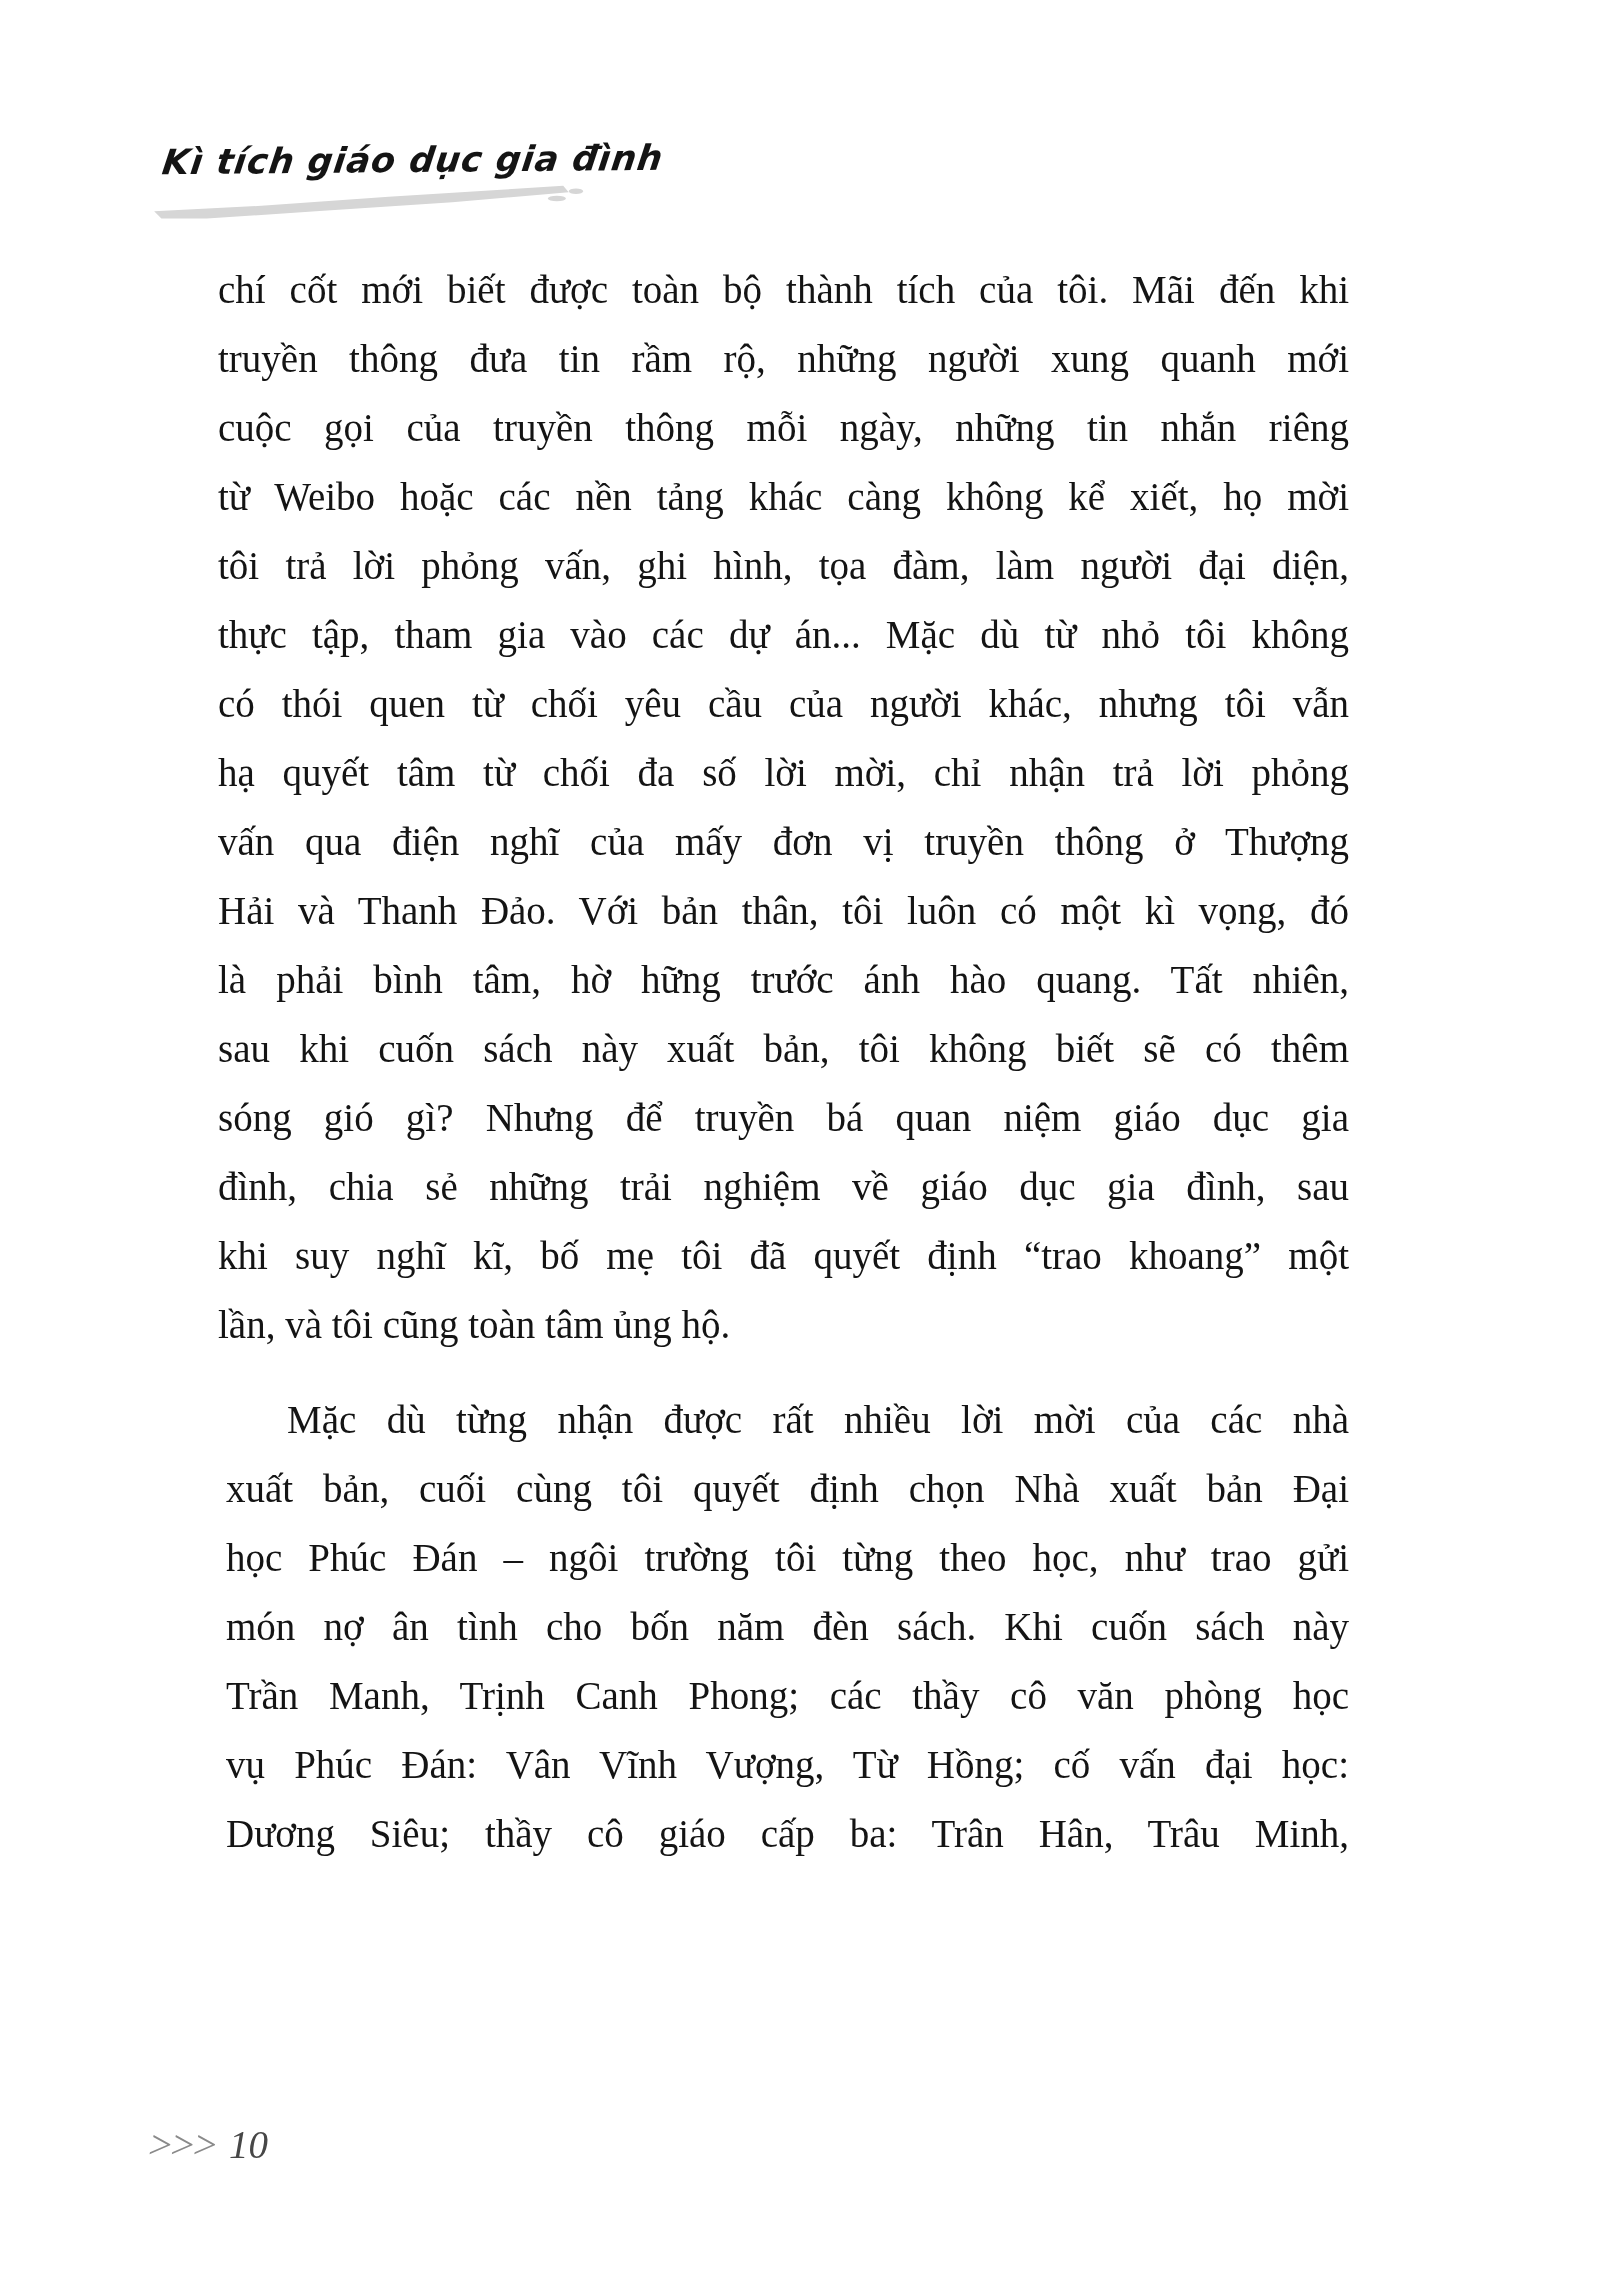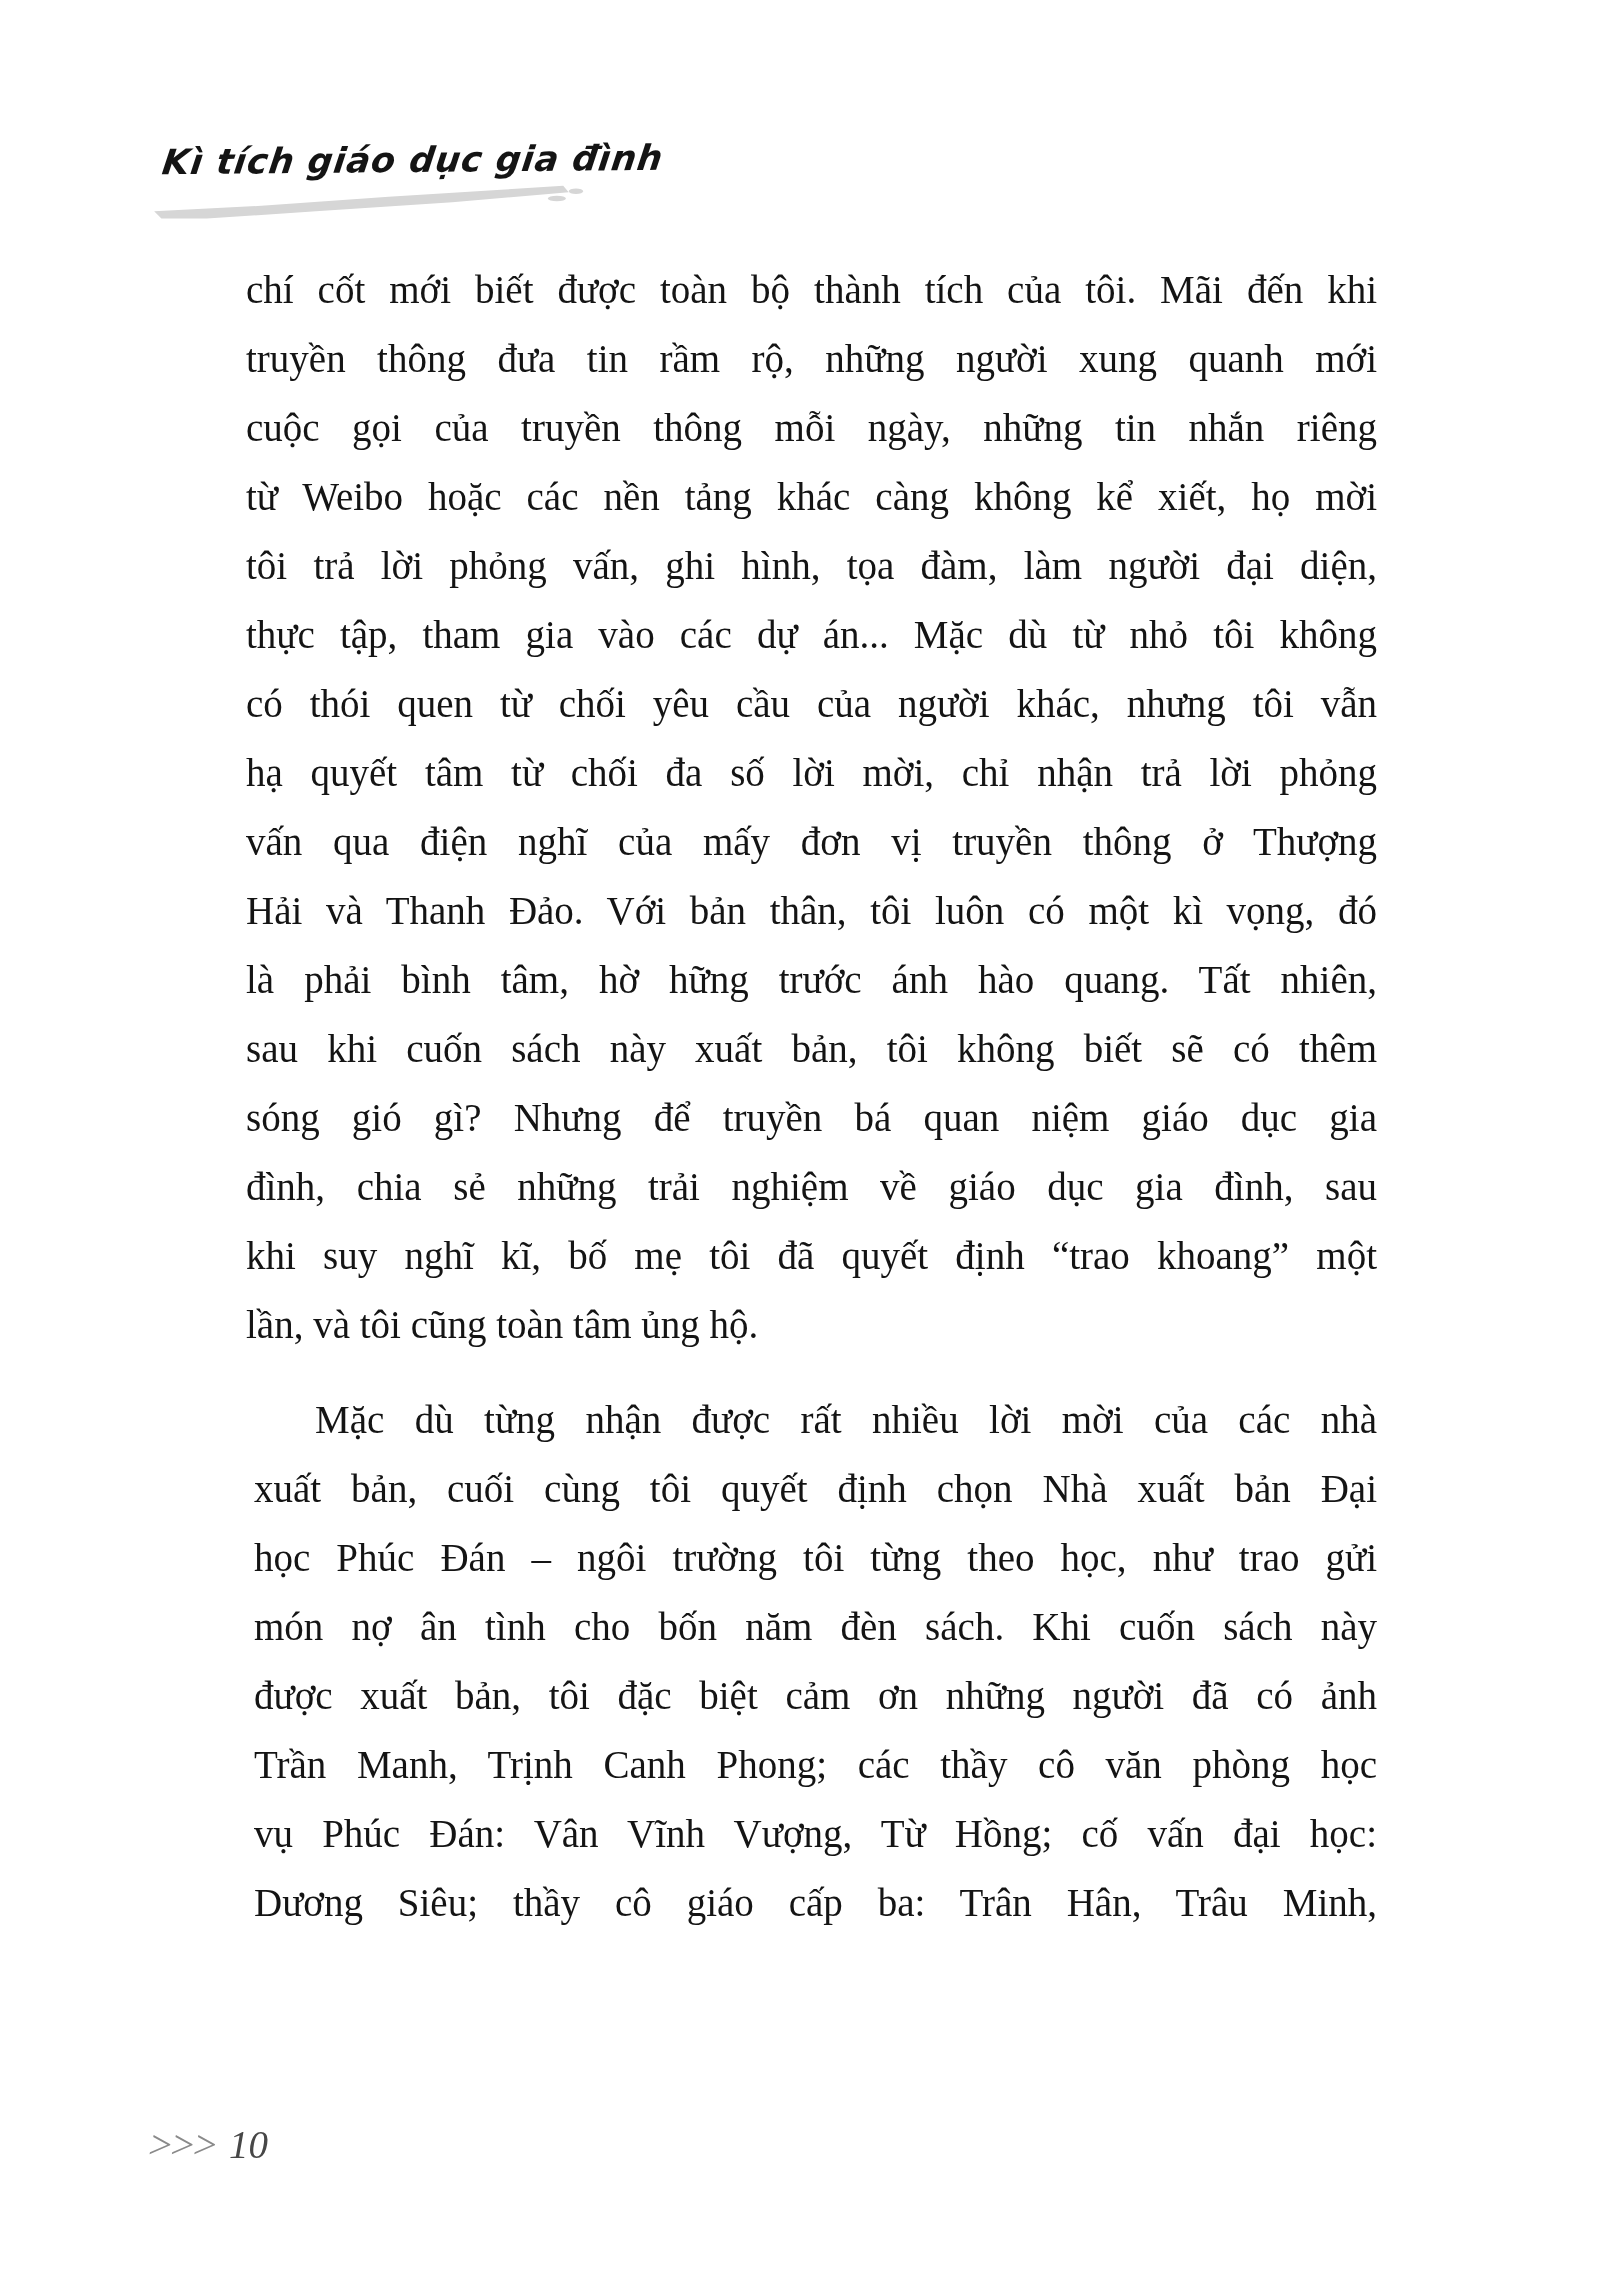"chí cốt mới biết được" .body-text { left: 246px -> 218px }
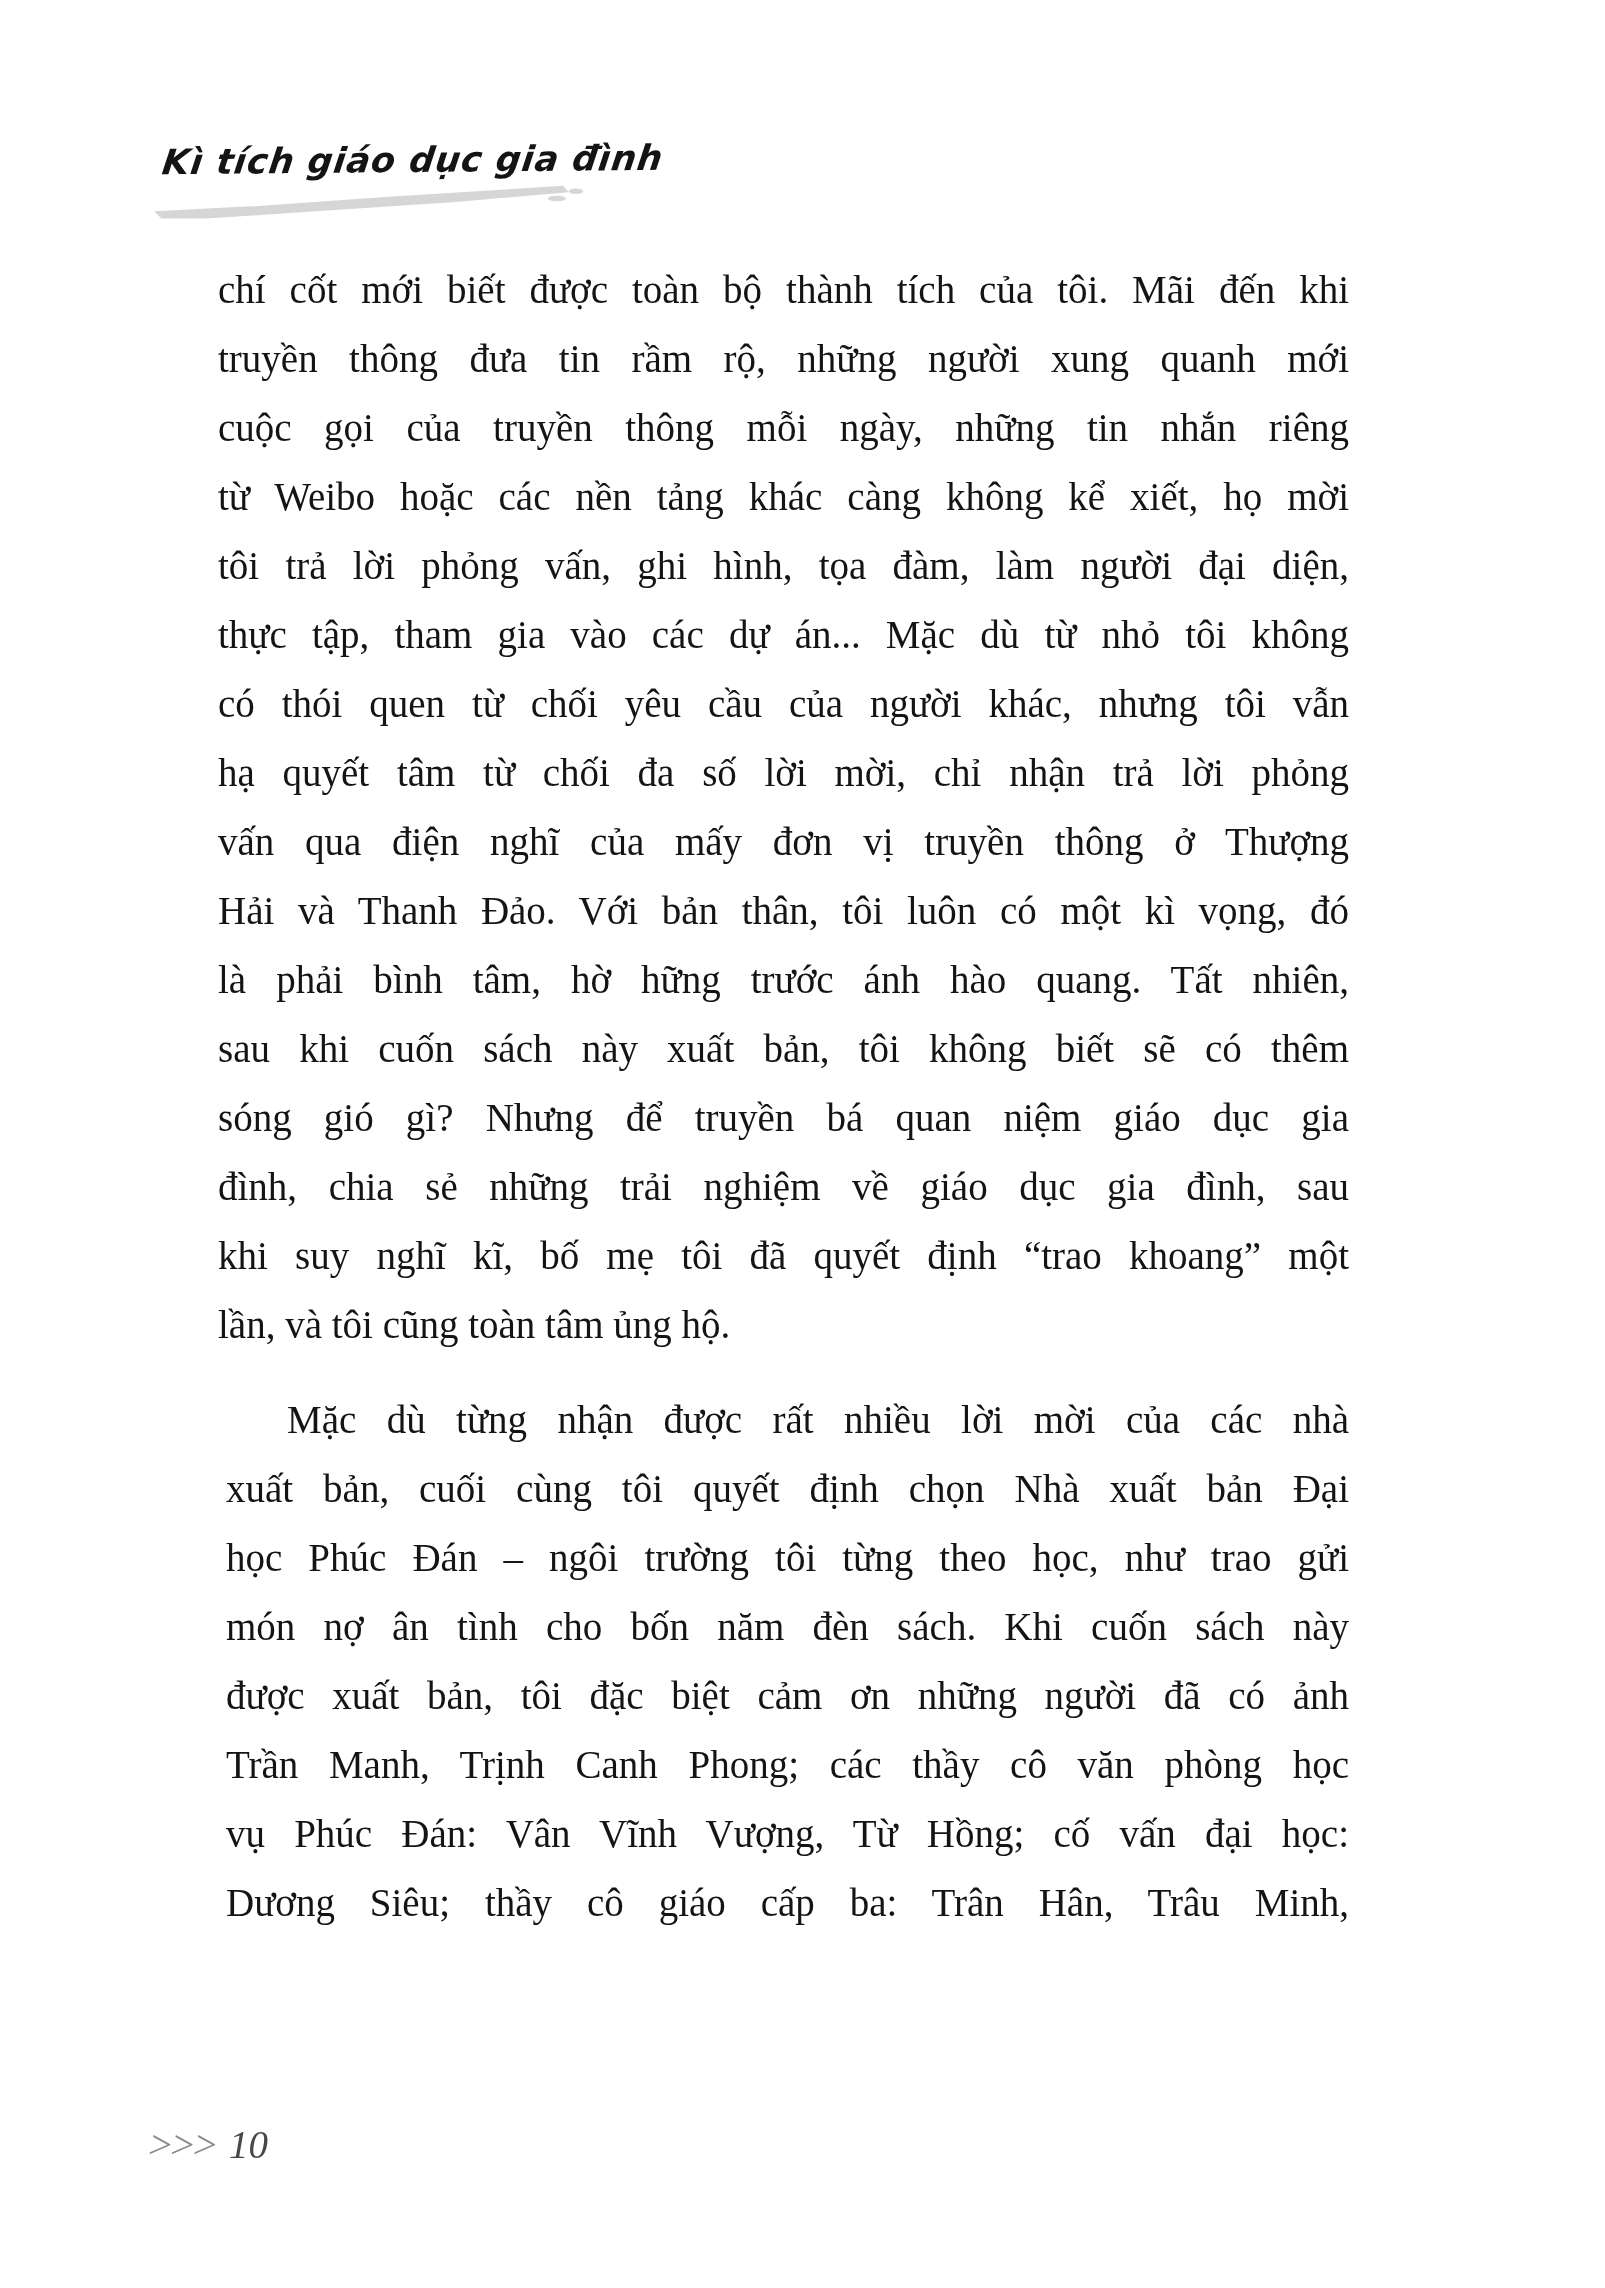"được xuất bản, tôi đặc" div.line { html: <div>được xuất bản, tôi đặc biệt cảm ơn những người đã có ảnh</div> -> none }
